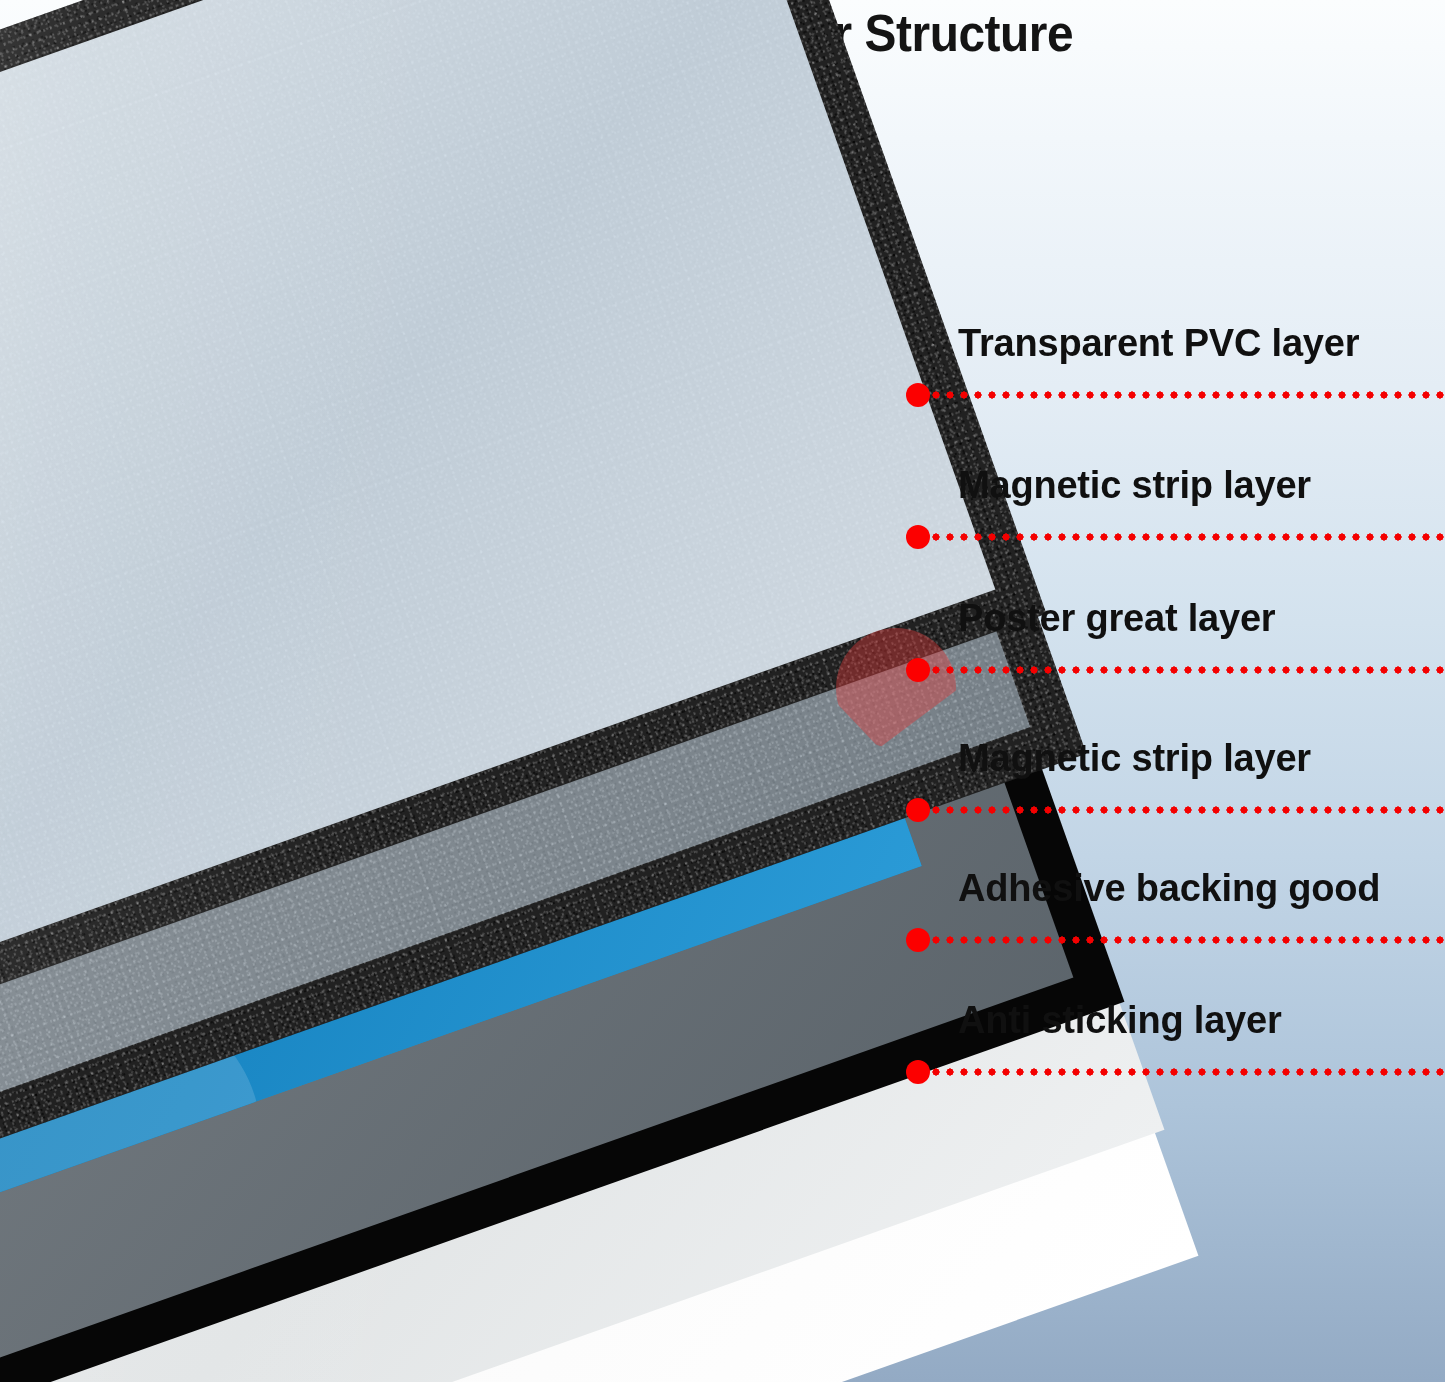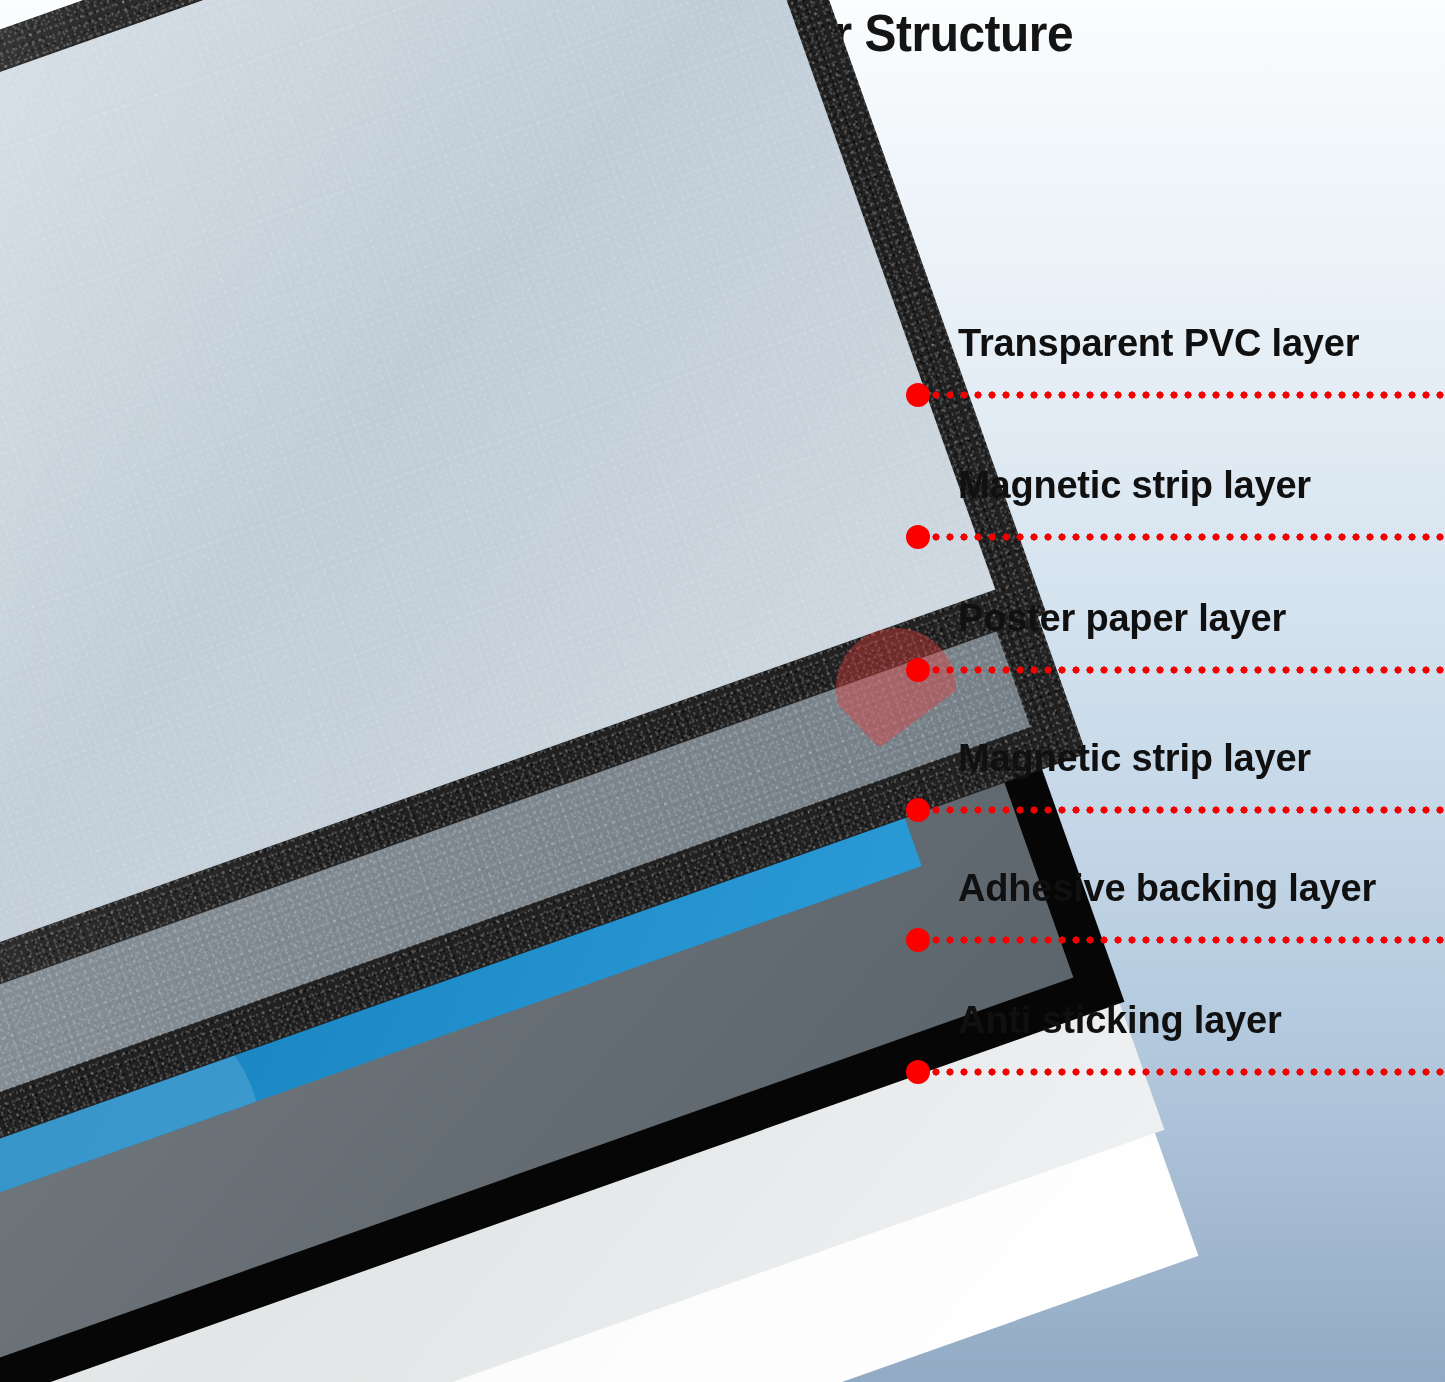"Poster paper layer" span.lbl { text: paper -> great }
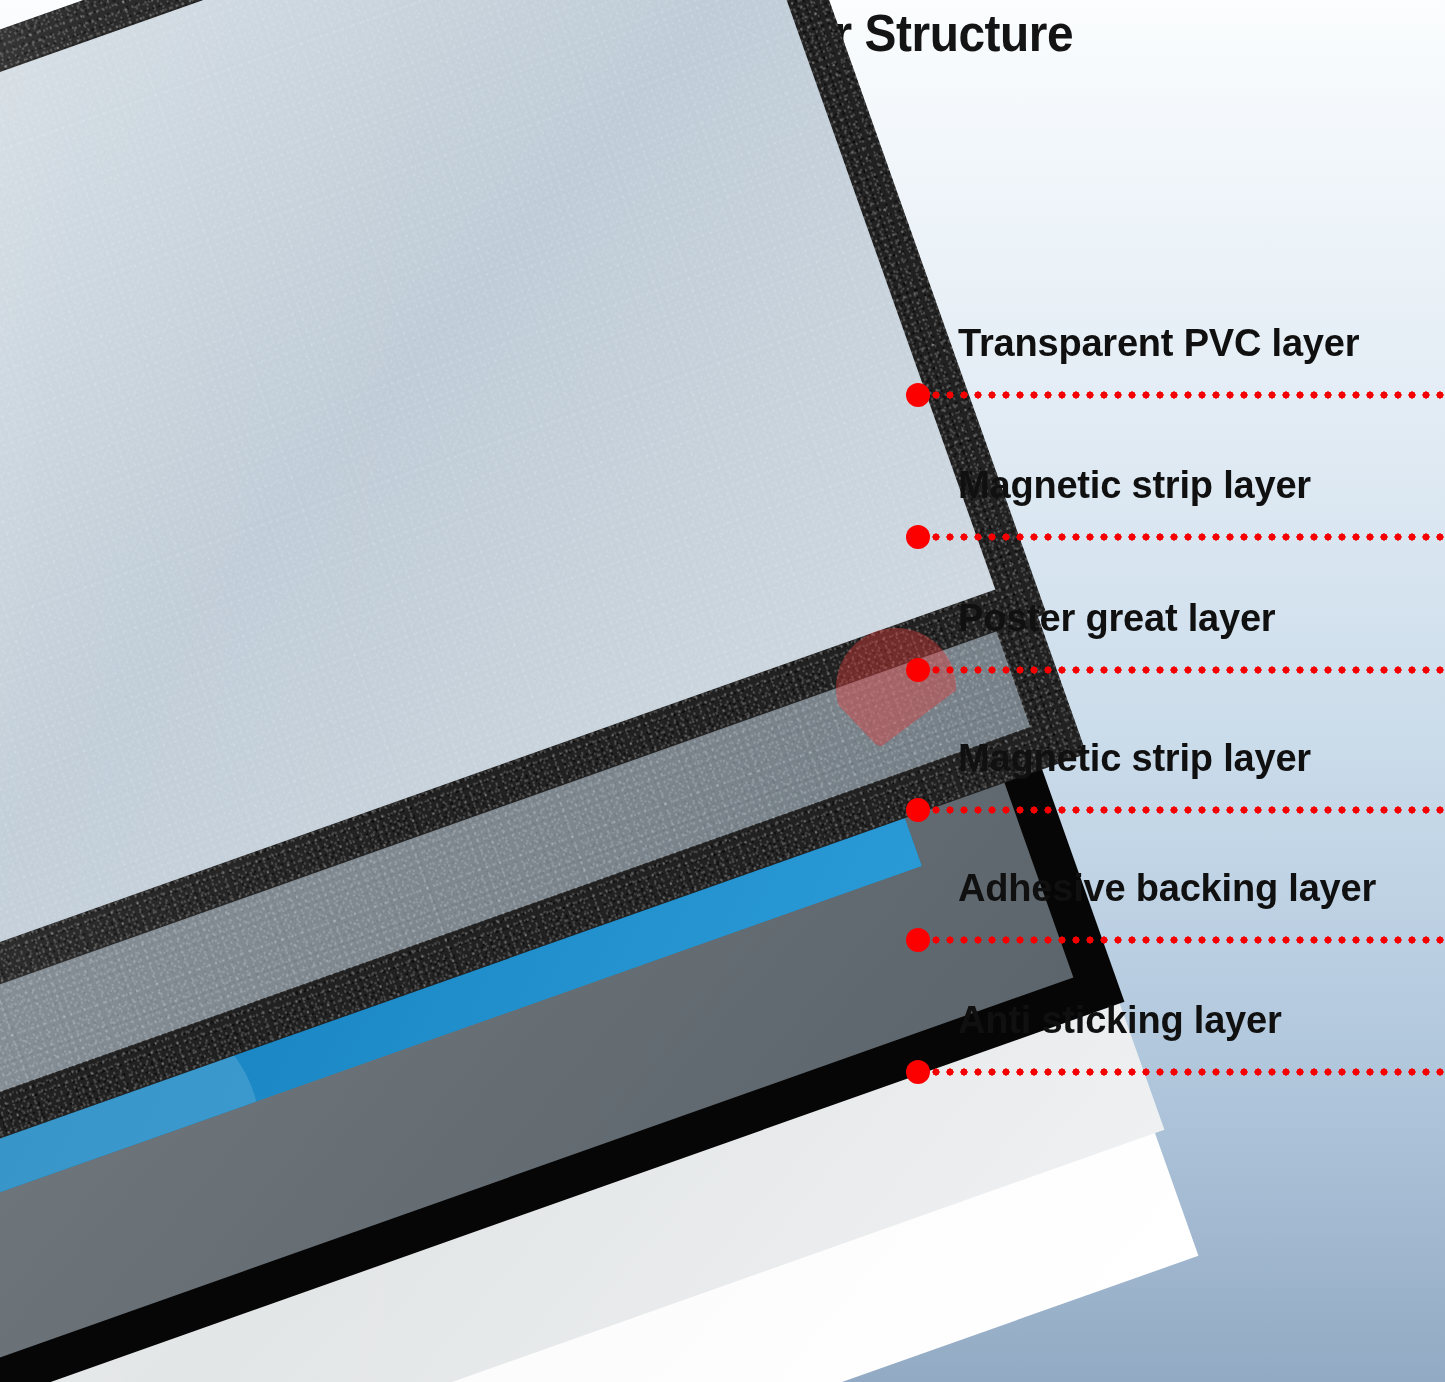"Adhesive backing layer" span.lbl { text: layer -> good }
